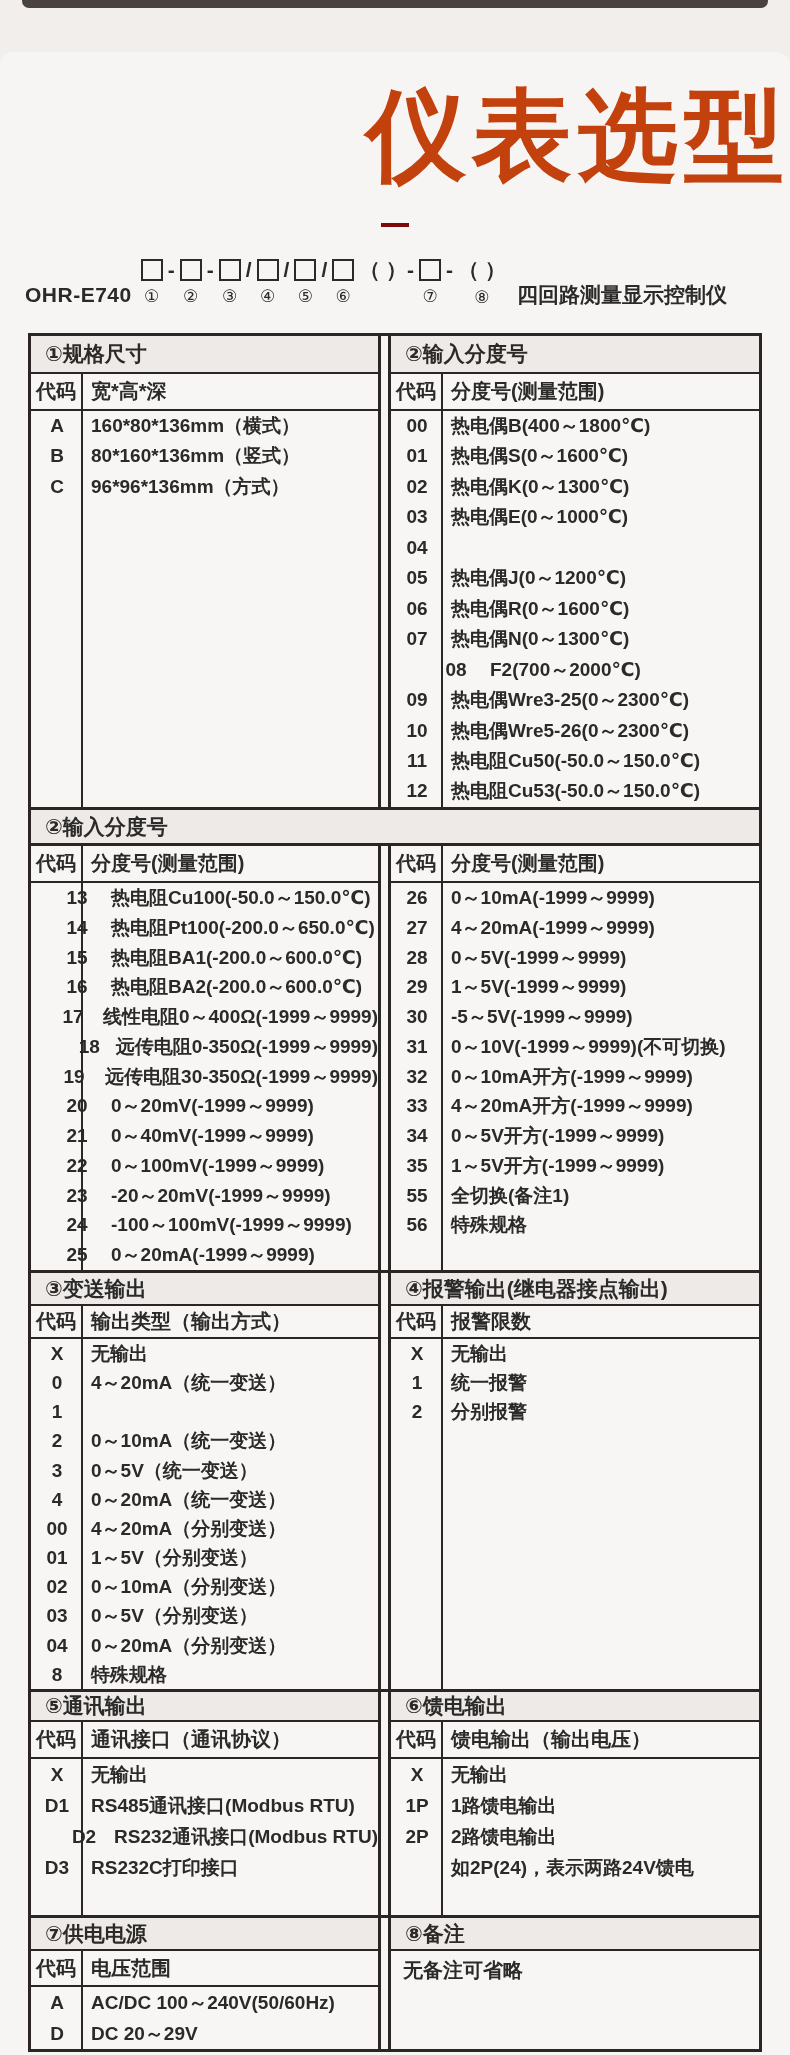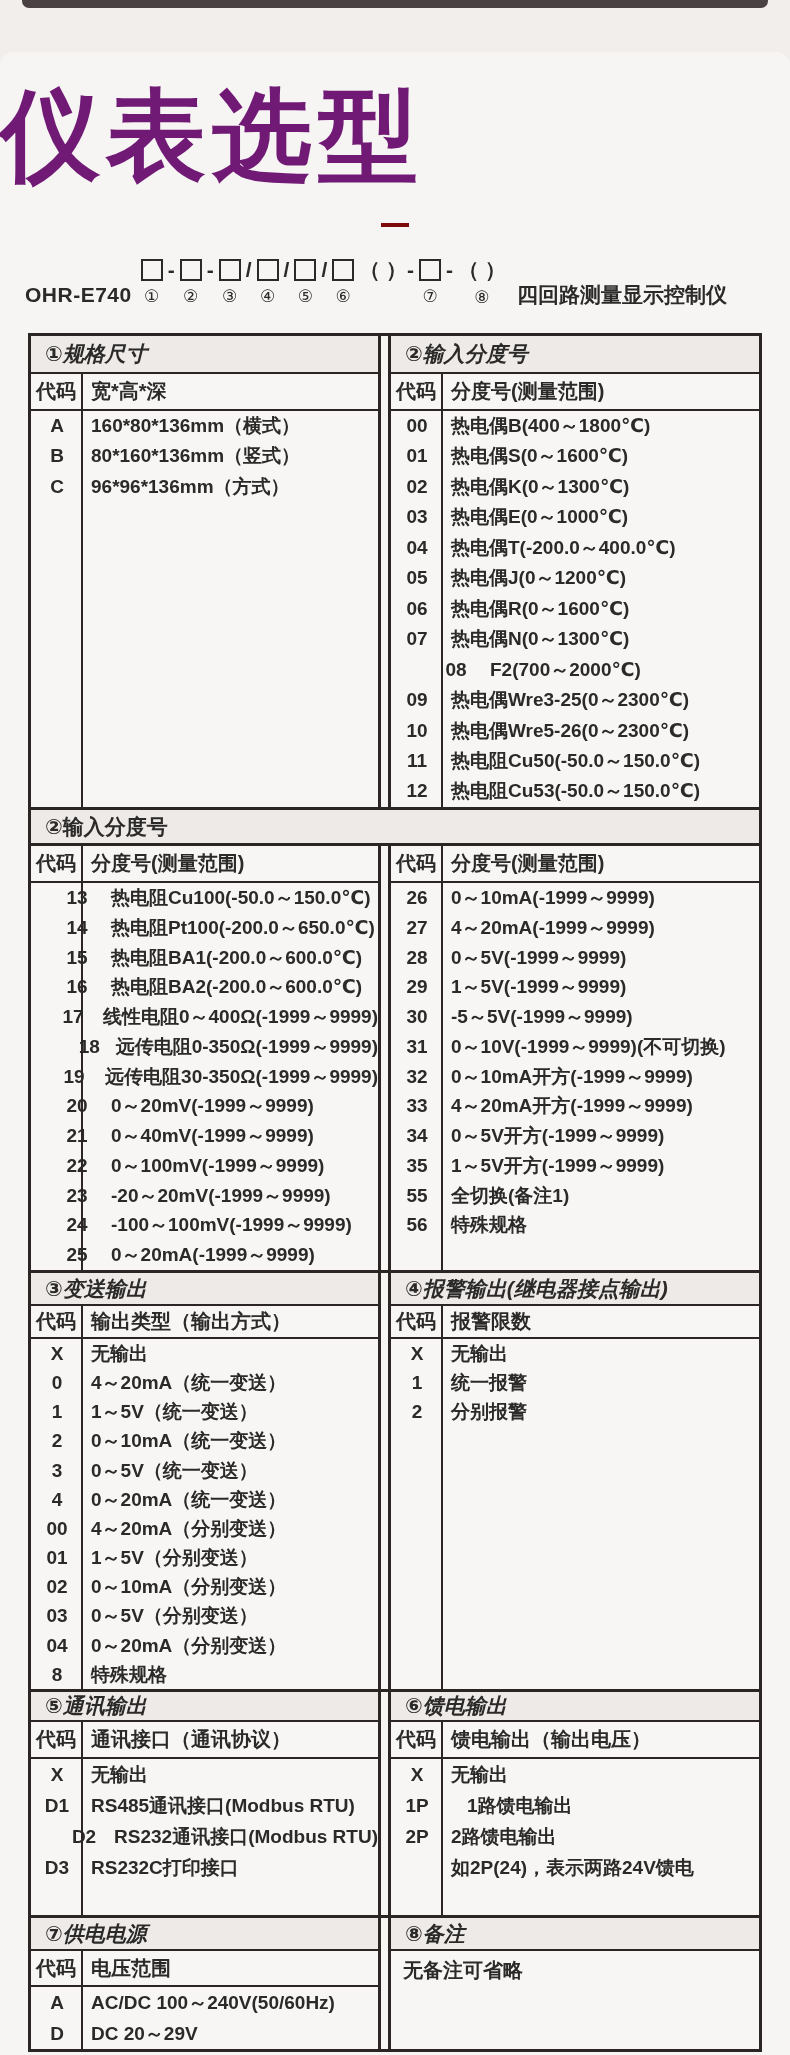"仪表选型" .title { color: #701a75 -> #c2410c; text-align: left -> right }
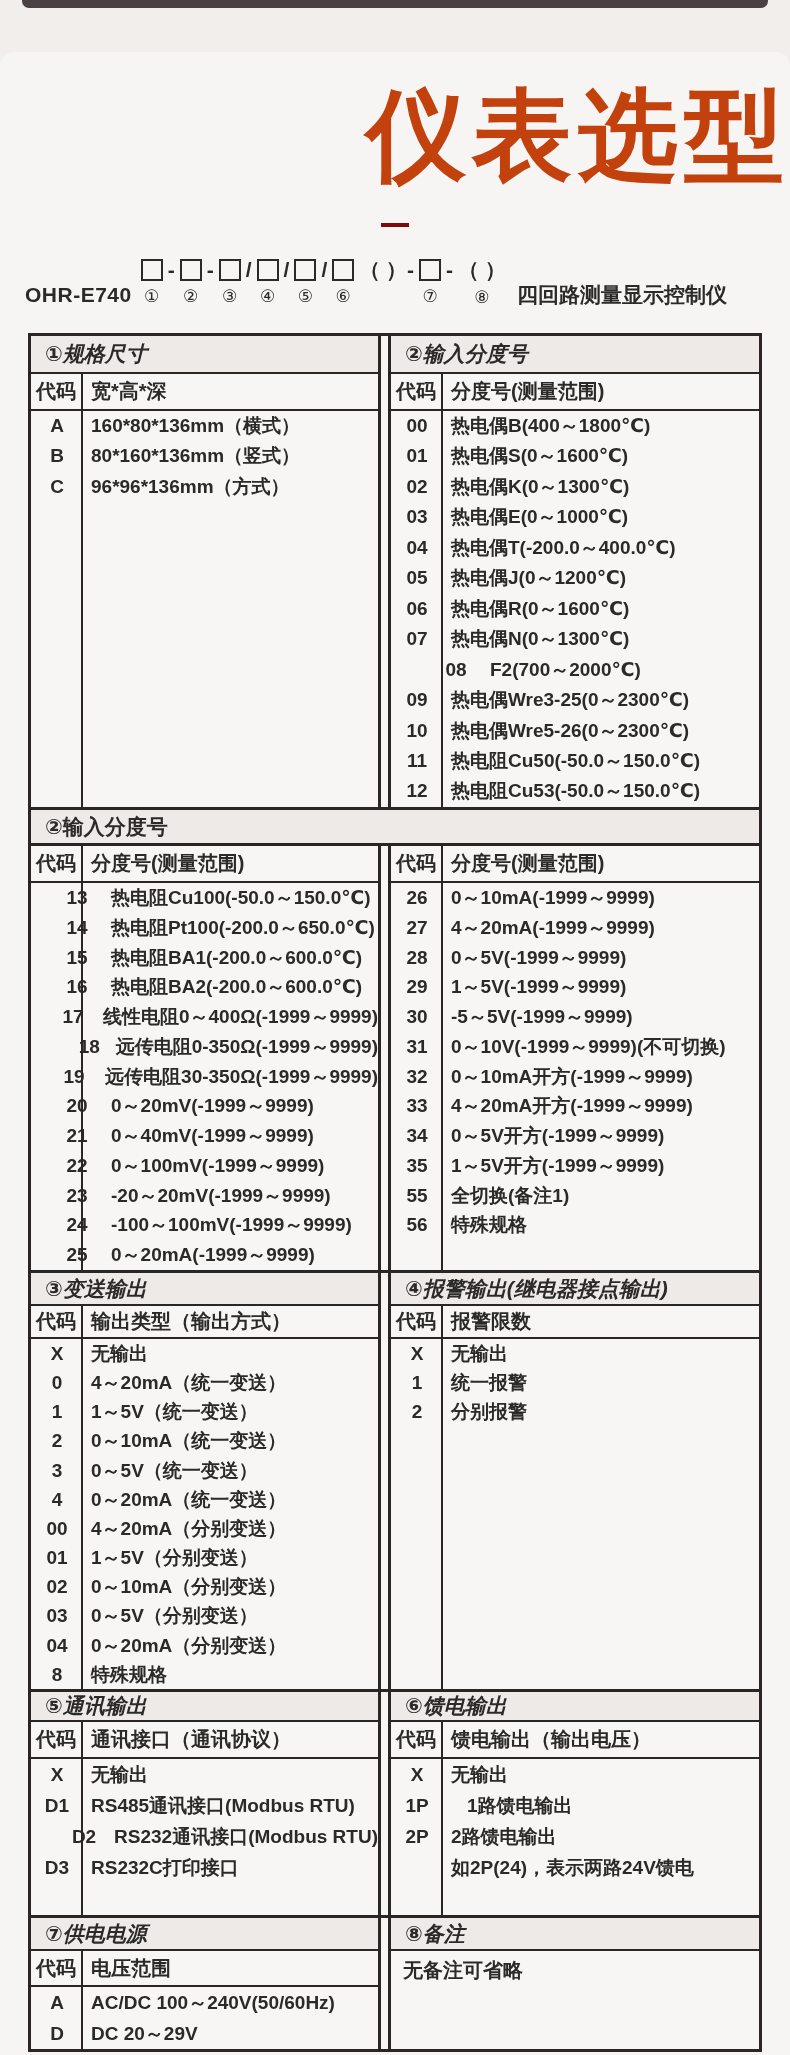"①规格尺寸" .btitle { font-style: italic -> none }
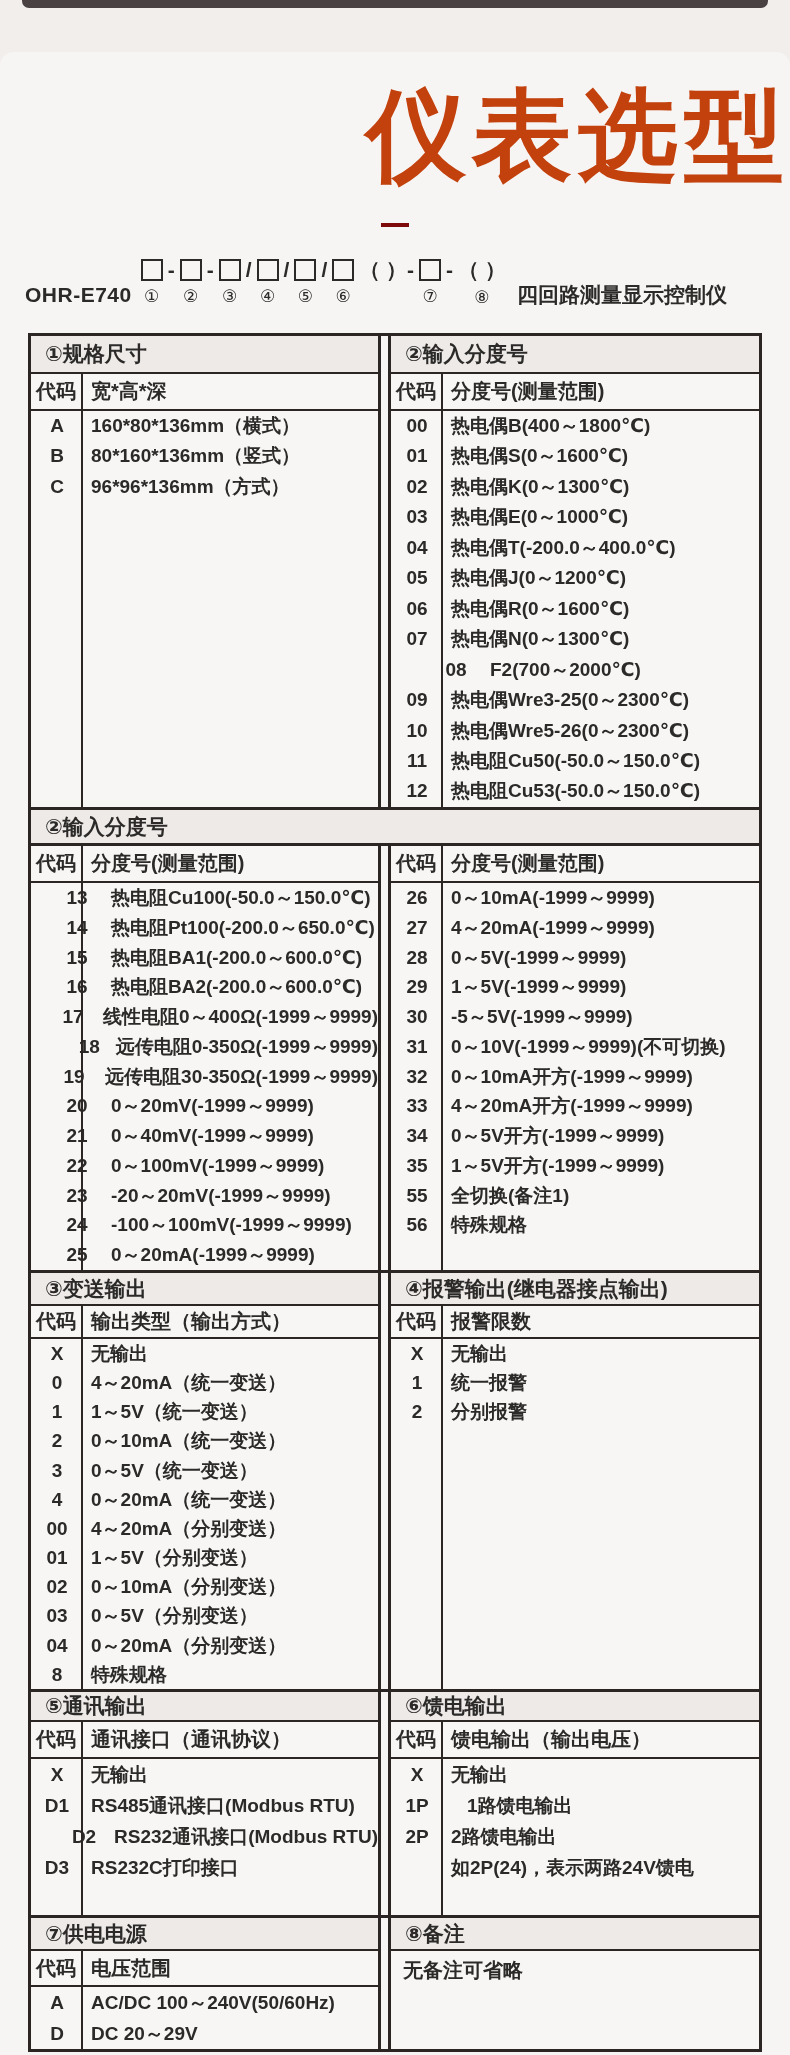"热电偶T(-200.0～400.0℃)" div.desc { html: <div>热电偶T(-200.0～400.0℃)</div> -> none }
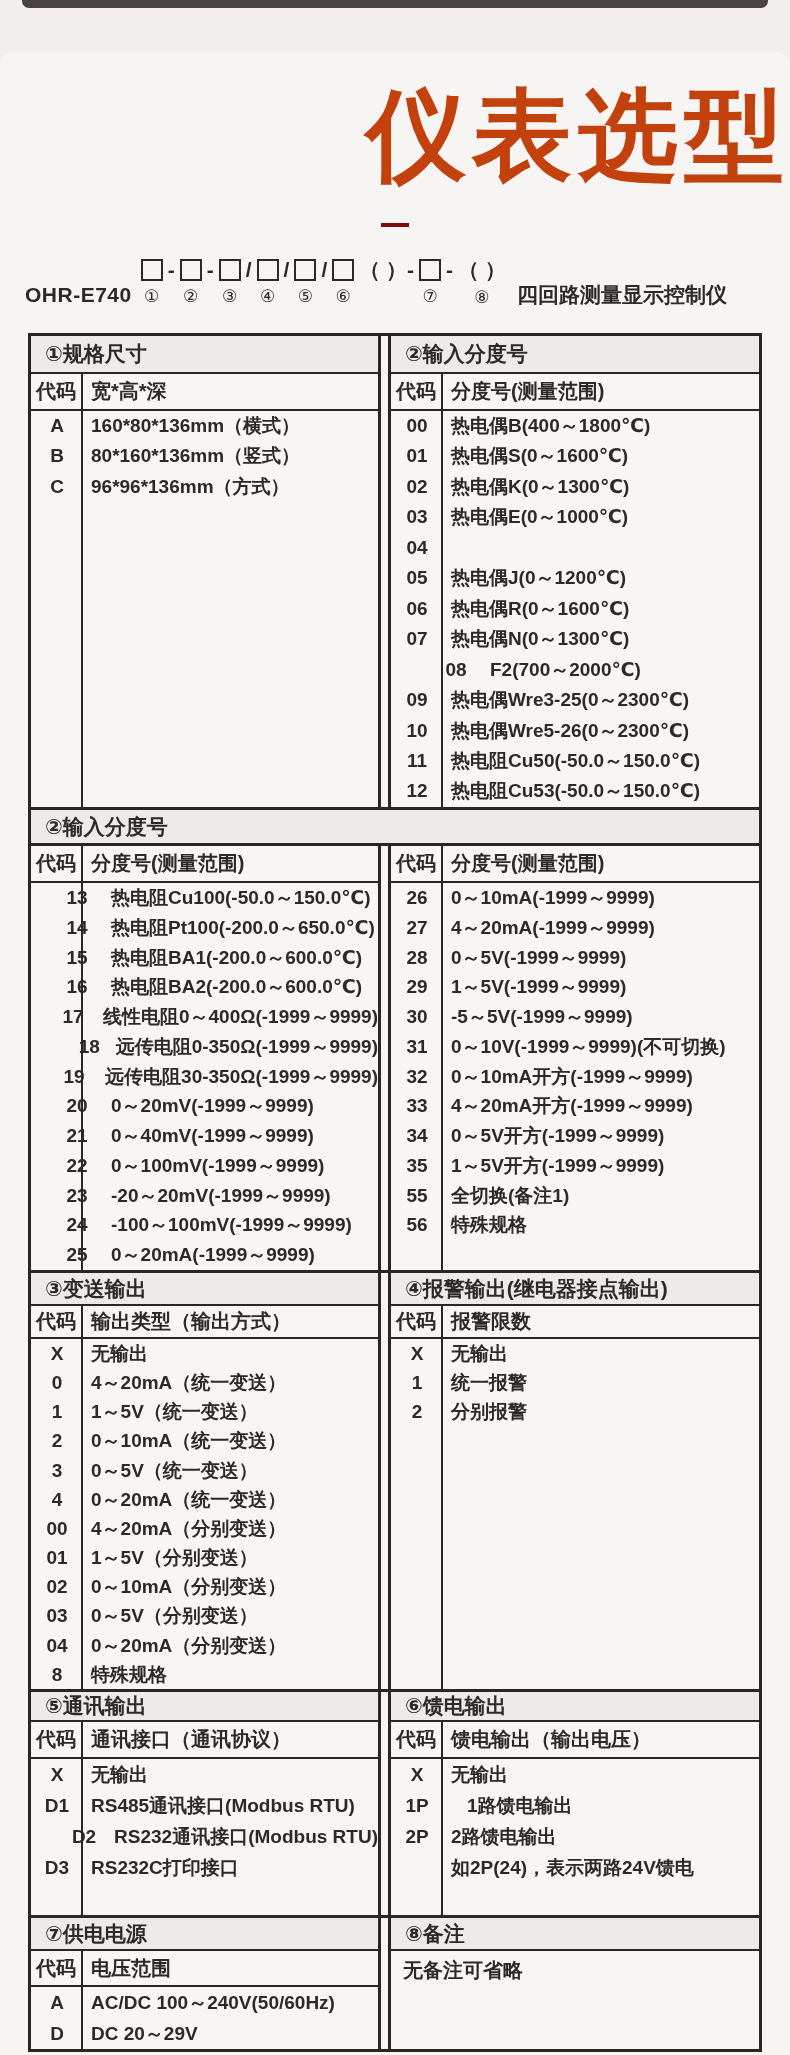"1～5V（统一变送）" div.desc { html: <div>1～5V（统一变送）</div> -> none }
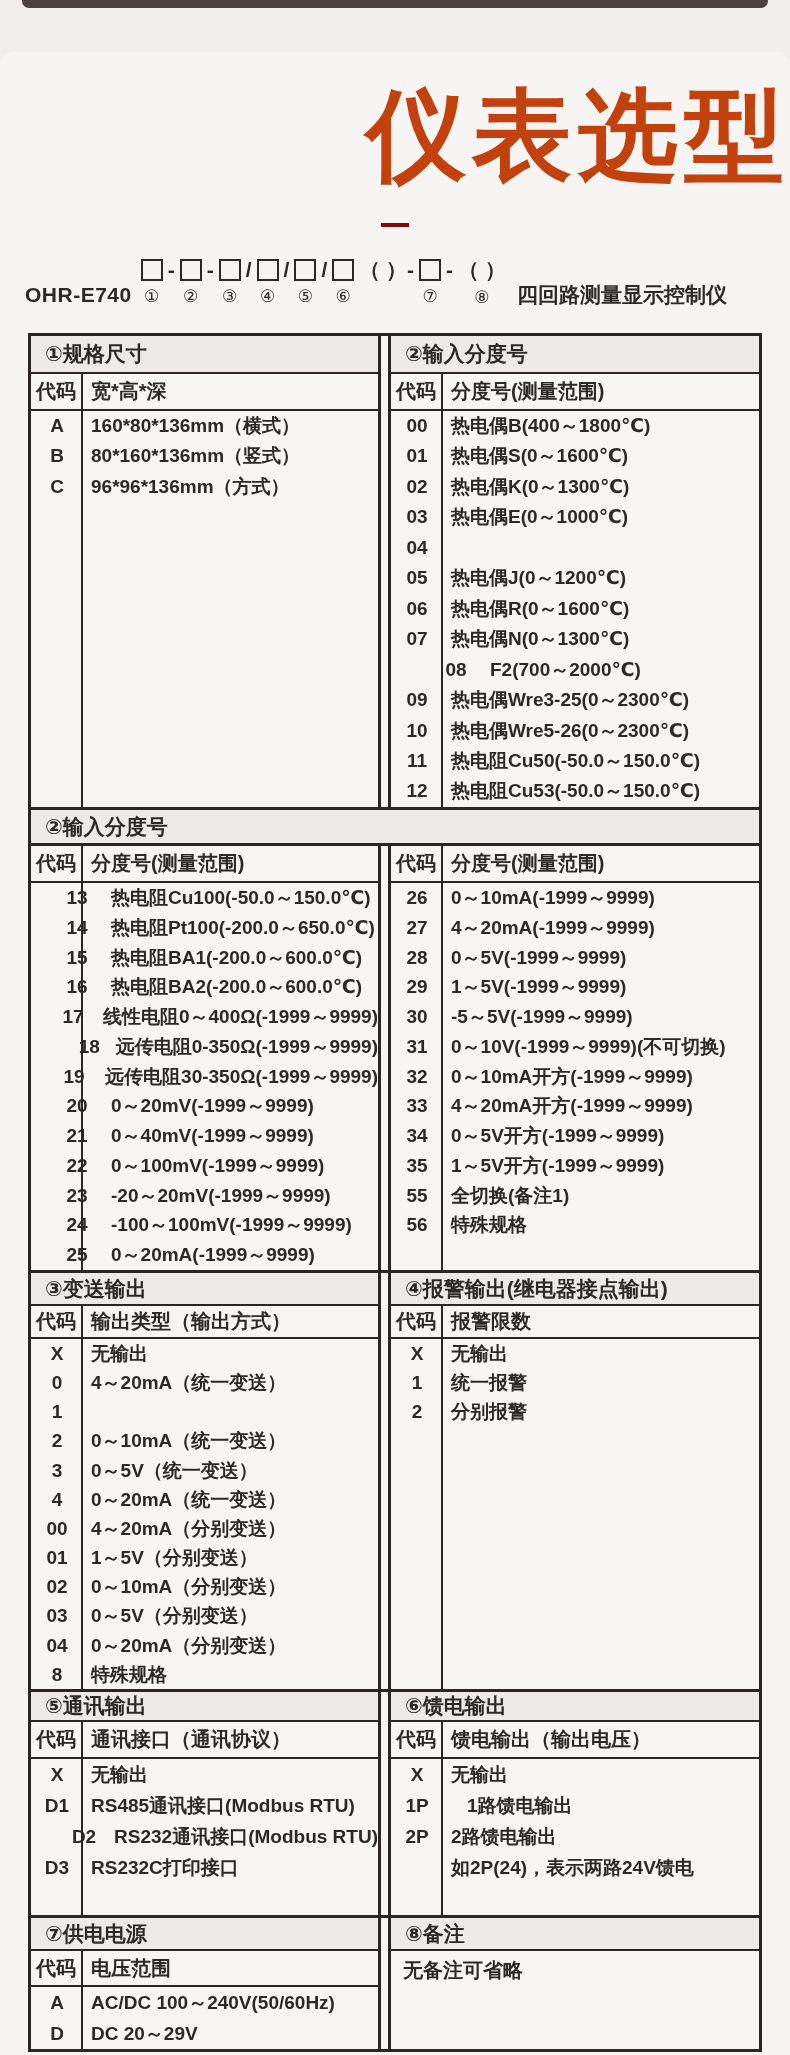"1P" div.drow { gap: 16px -> none }
